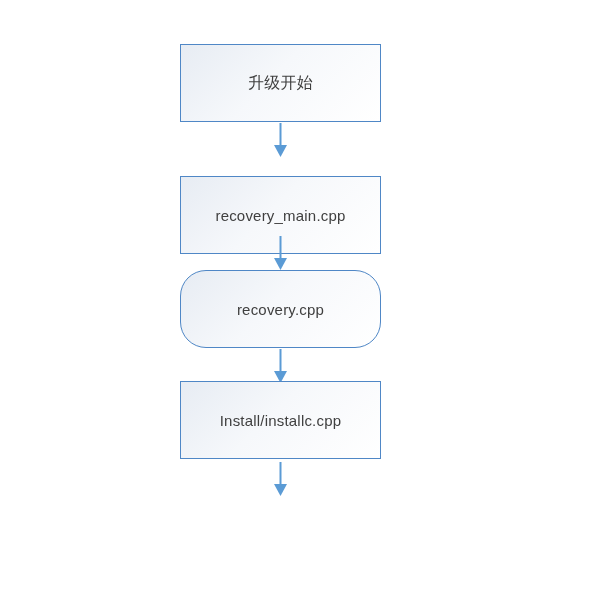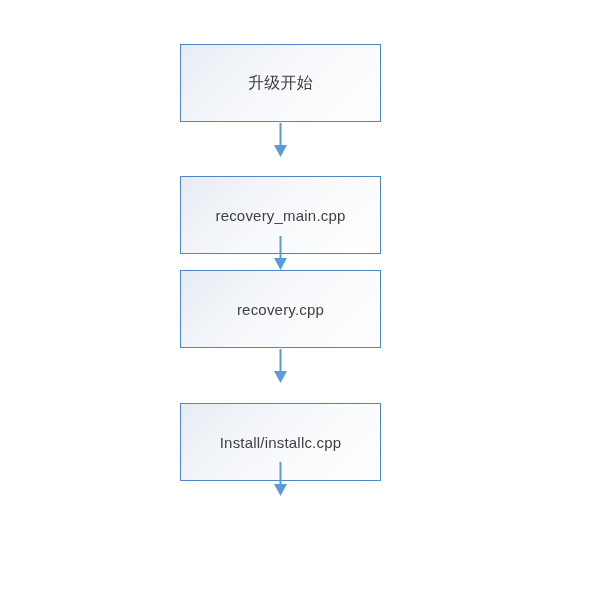"recovery.cpp" .node-2 { border-radius: none -> 26px }
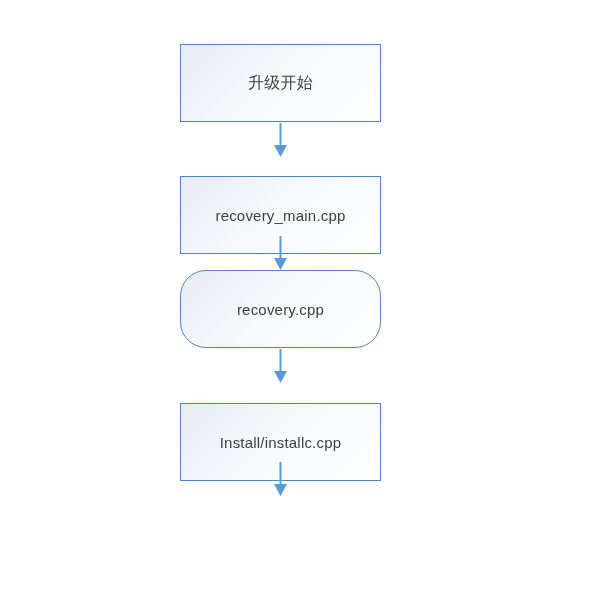"Install/installc.cpp" .node-3 { top: 403px -> 381px }
